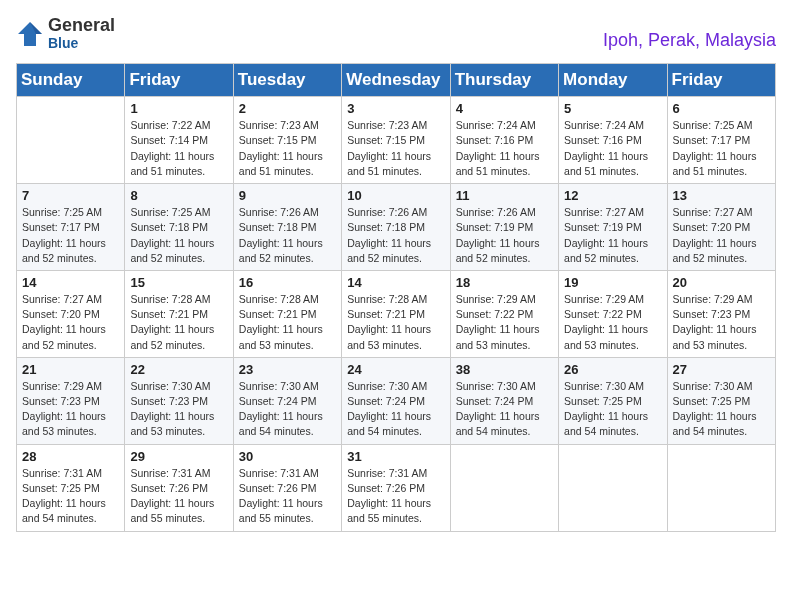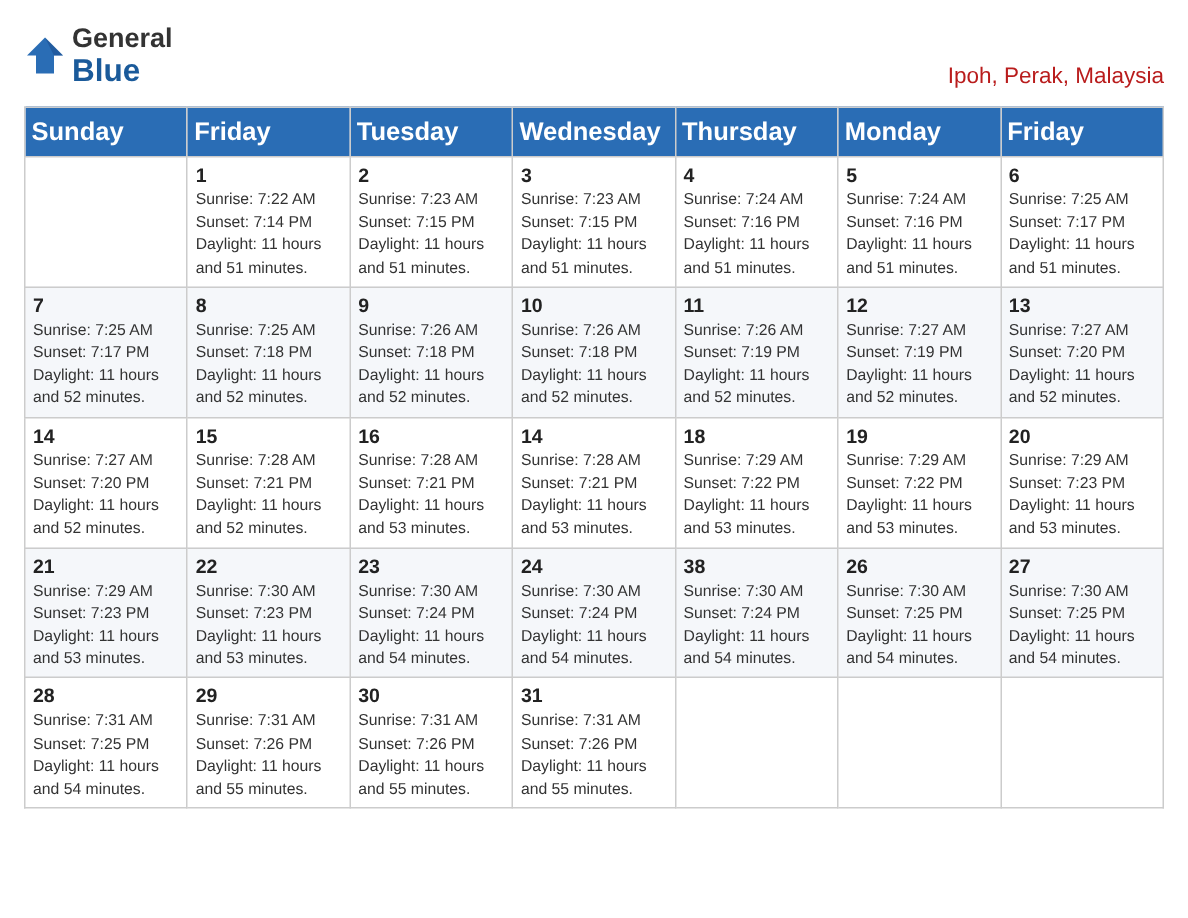"Blue" .logo-blue { font-size: 21px -> 14px }
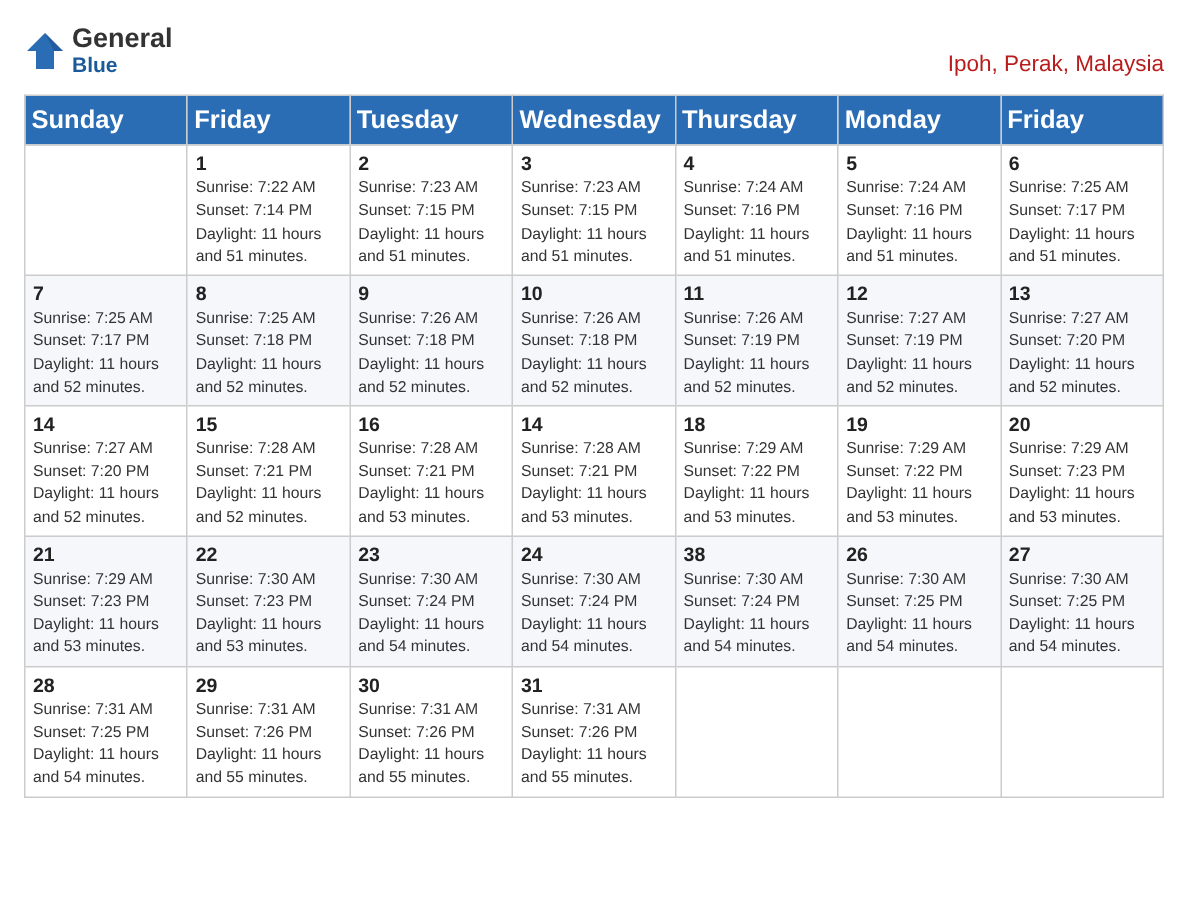"Ipoh, Perak, Malaysia" .location { color: #b91c1c -> #6d28d9; font-size: 15px -> 18px }
